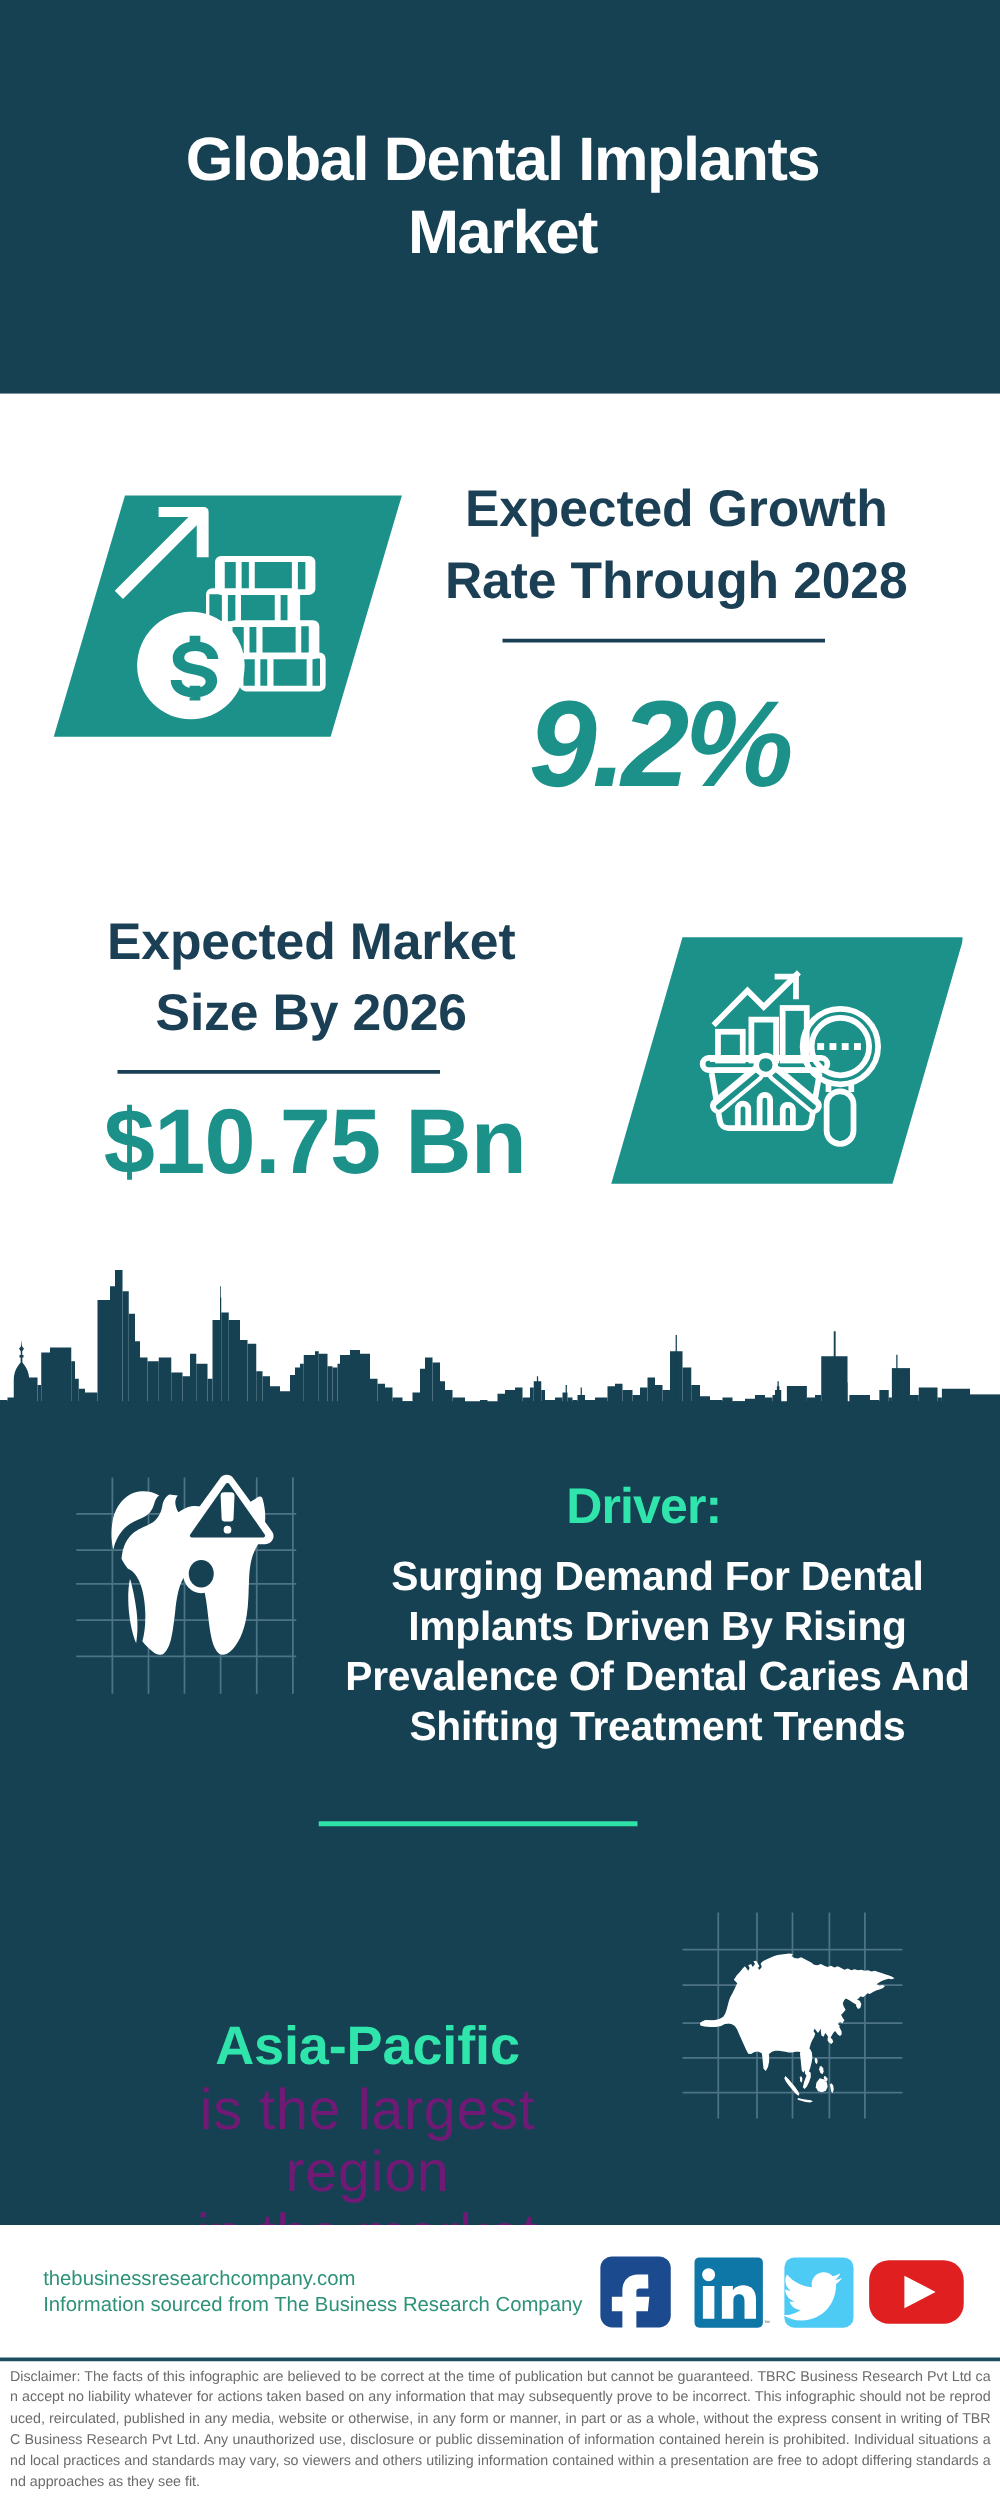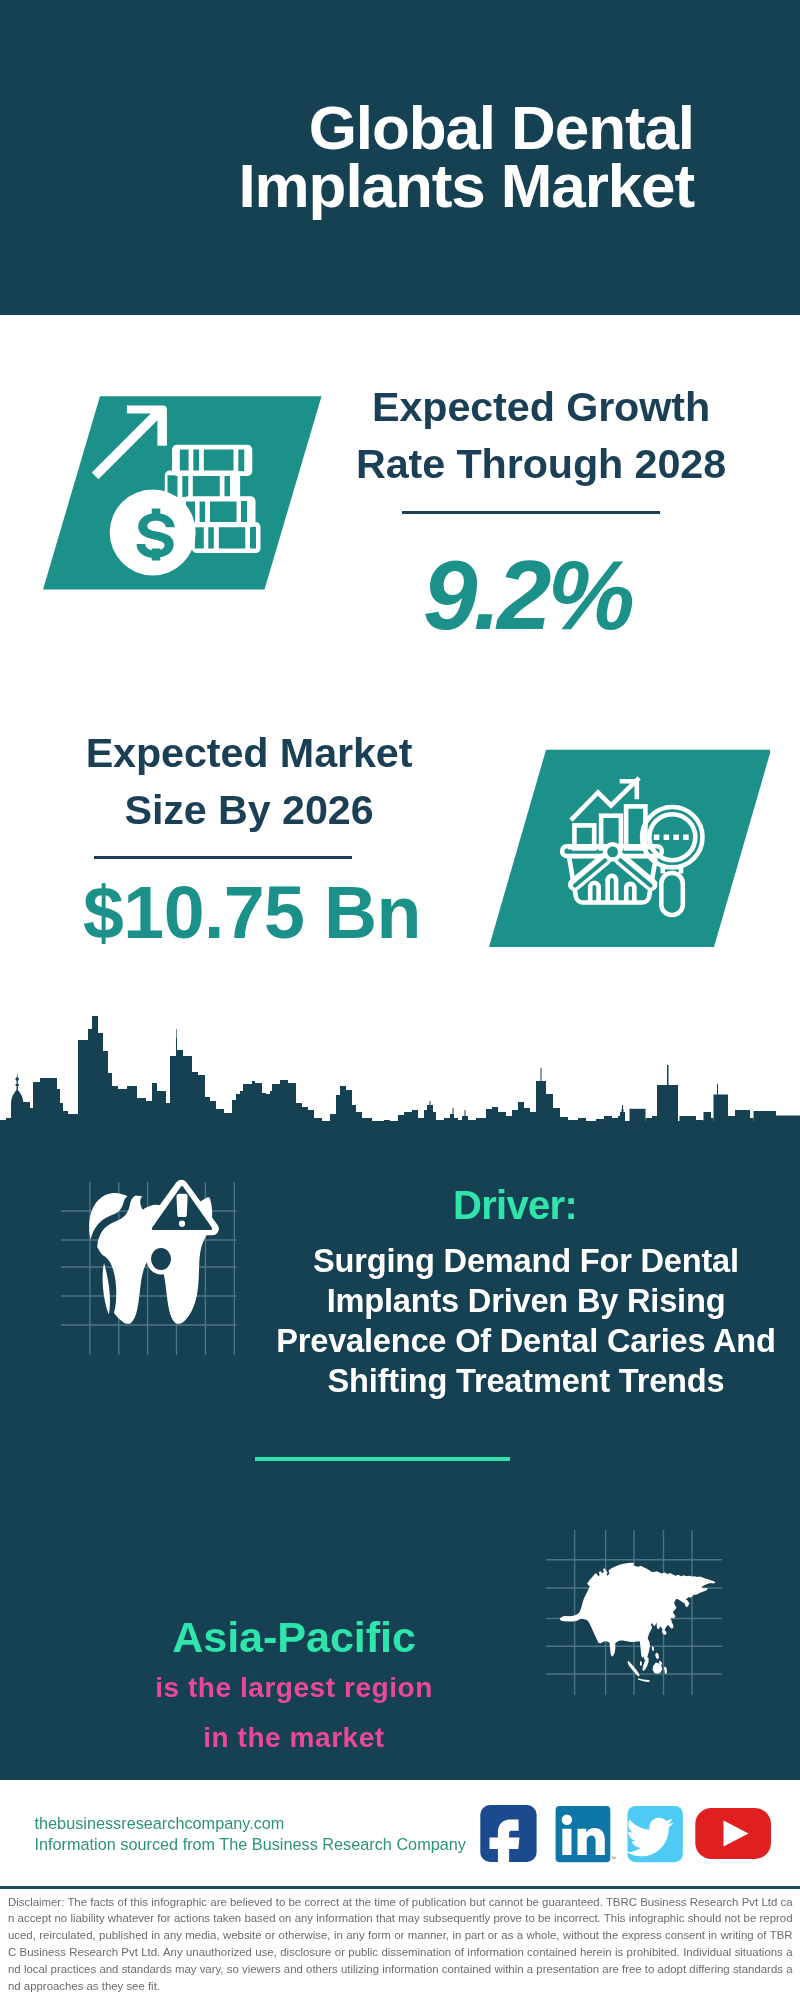"Global Dental Implants Market" .header-title { font-size: 62px -> 49px; text-align: right -> center }
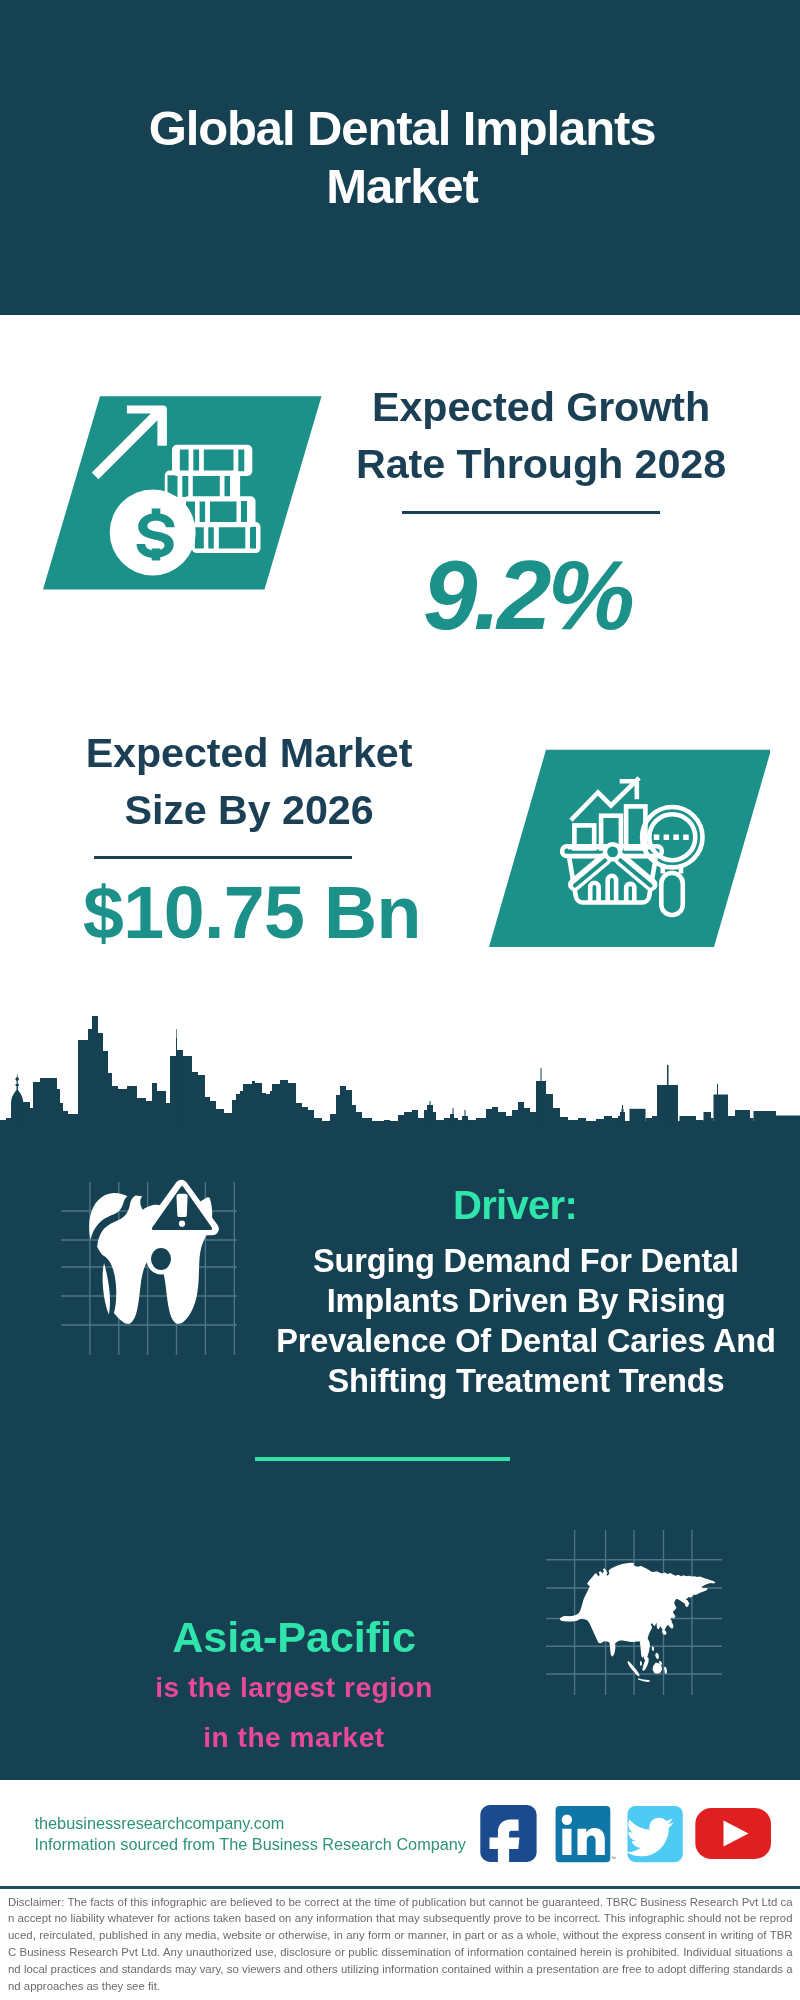"is the largest region" .region-body { color: #ec4899 -> #701a75; font-size: 28px -> 46px; font-weight: bold -> normal }
